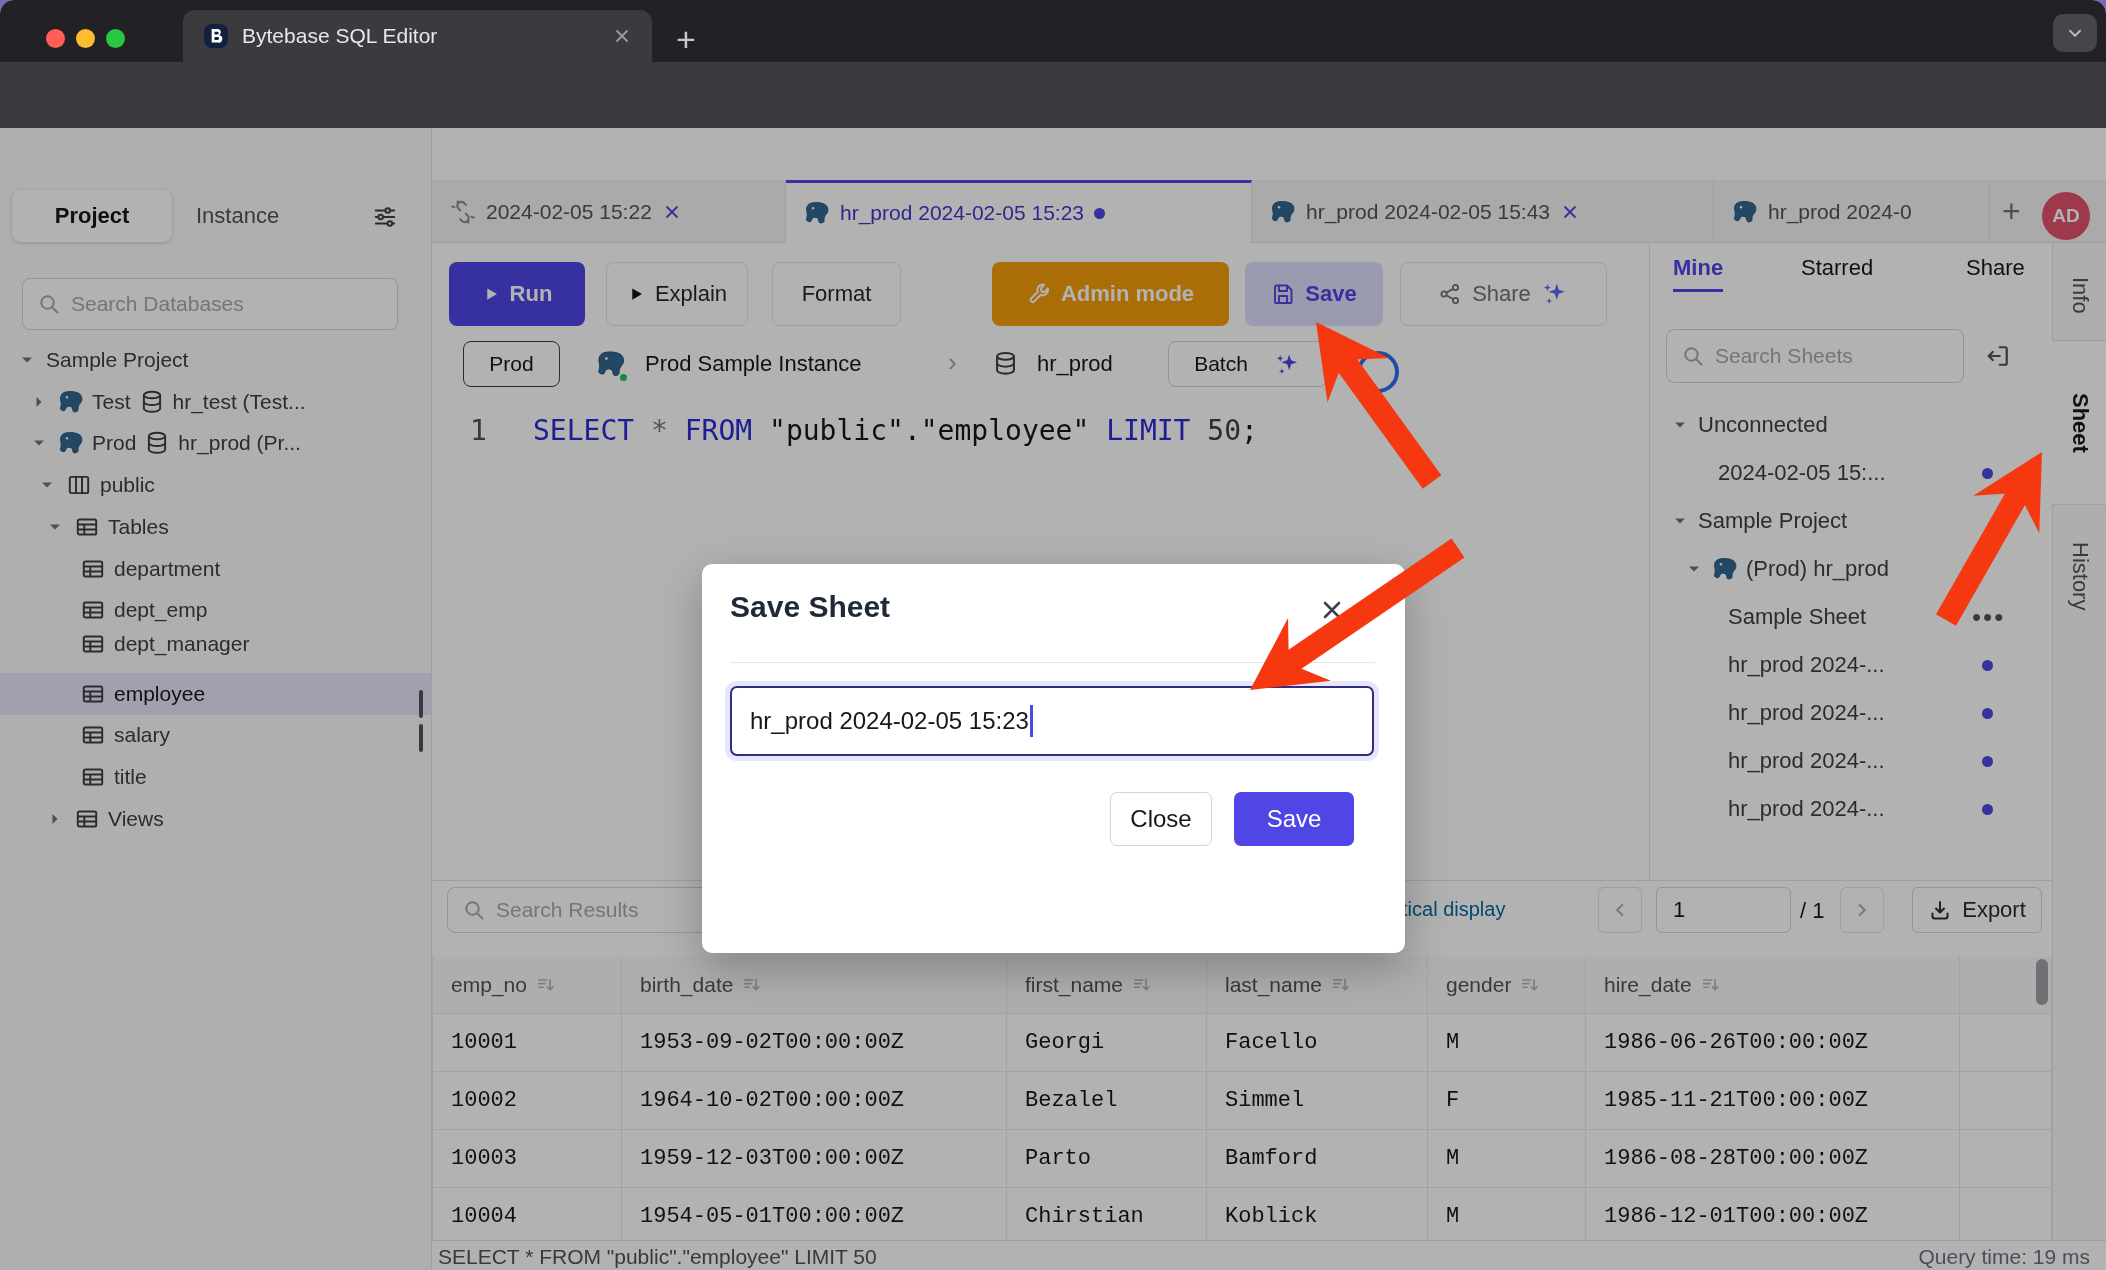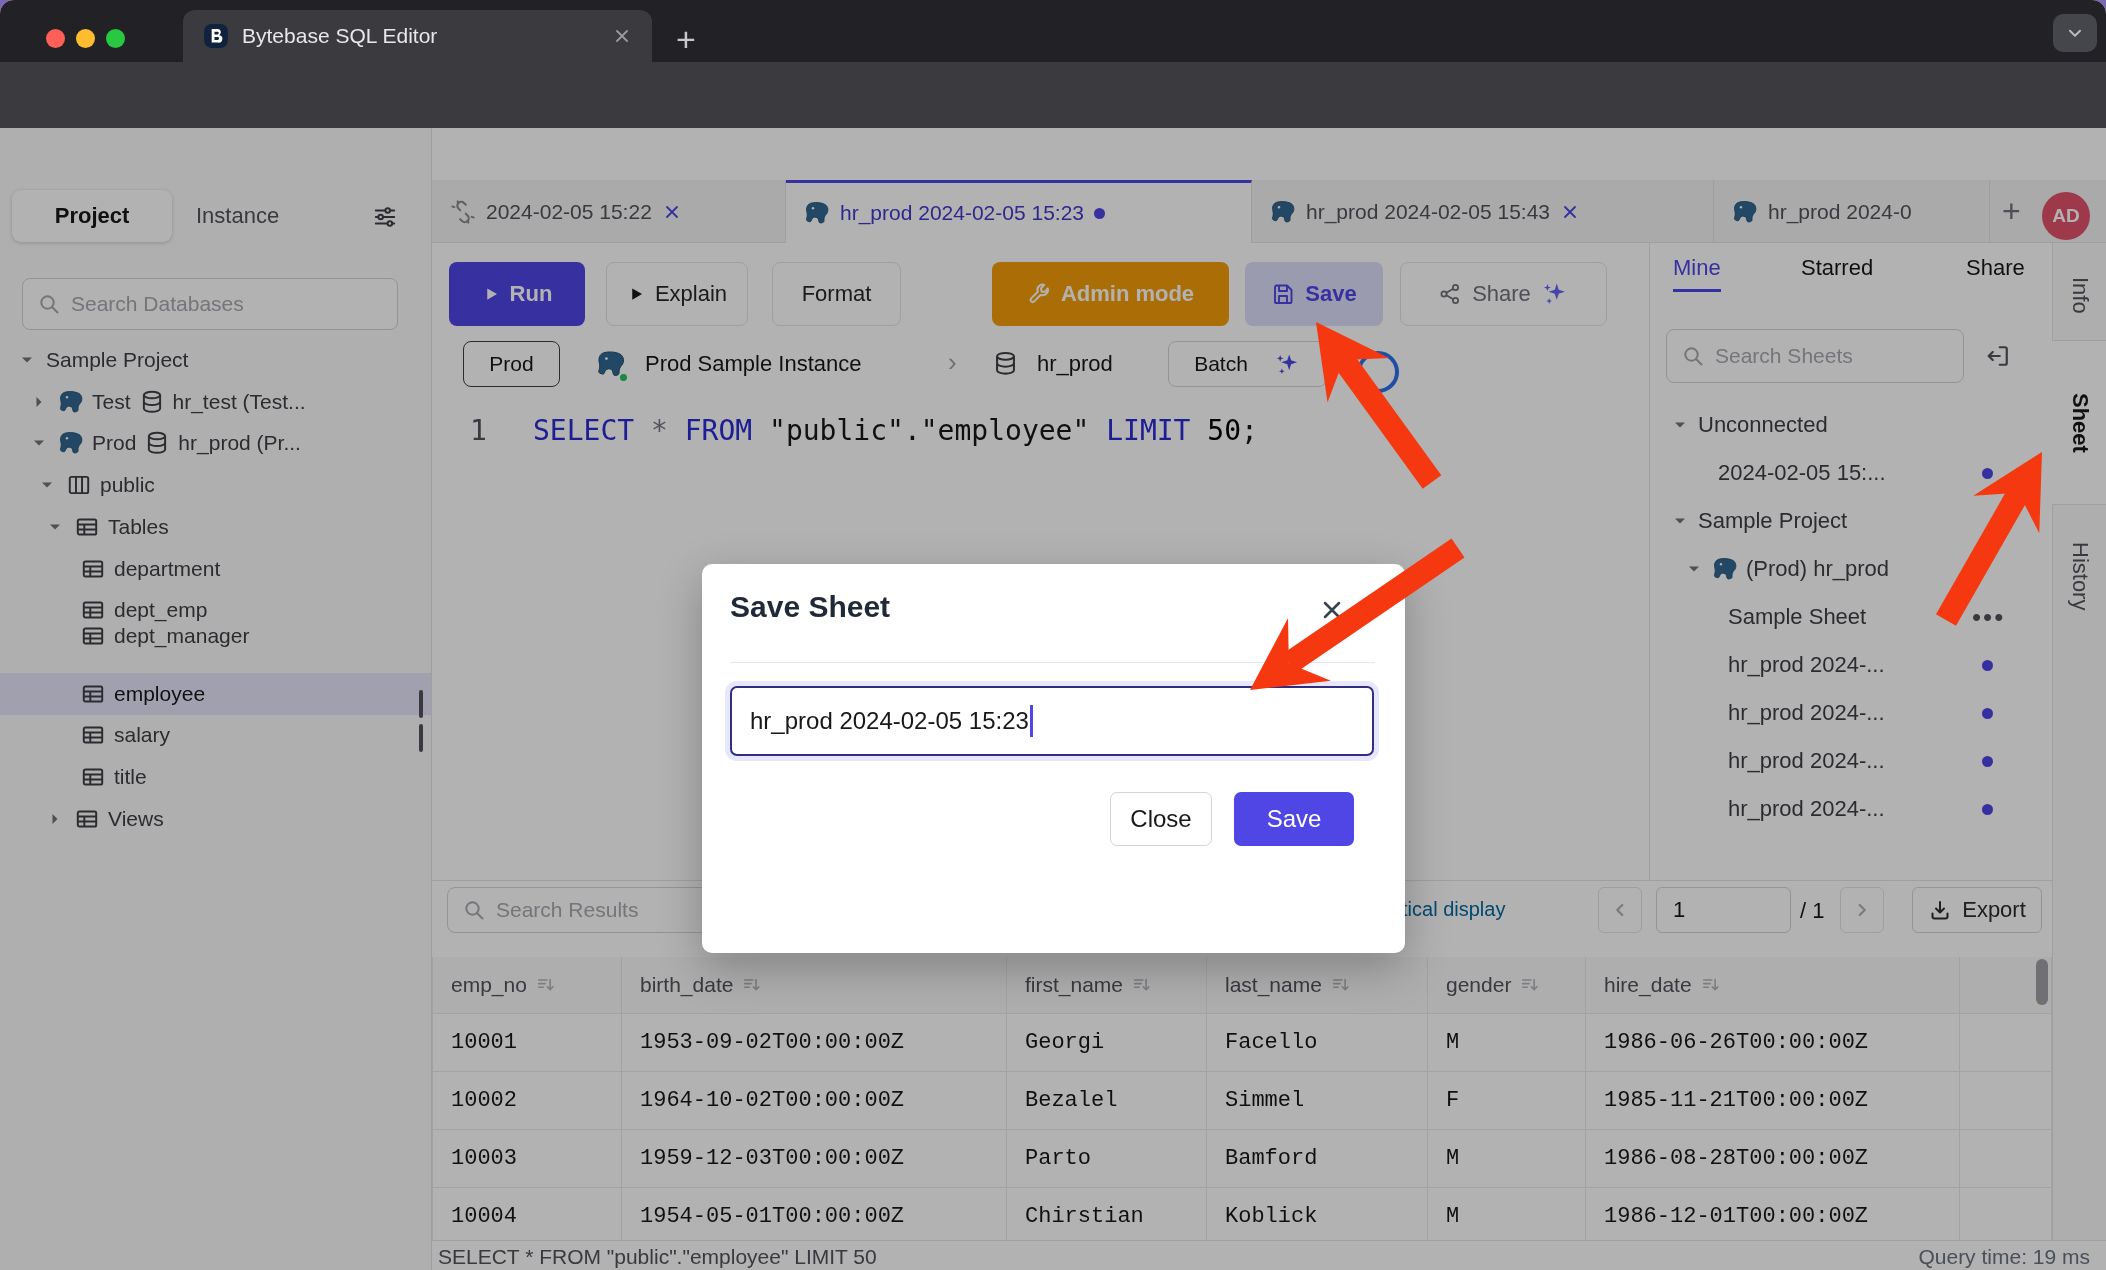"Mine" .ptab.on { font-weight: 400 -> 700 }
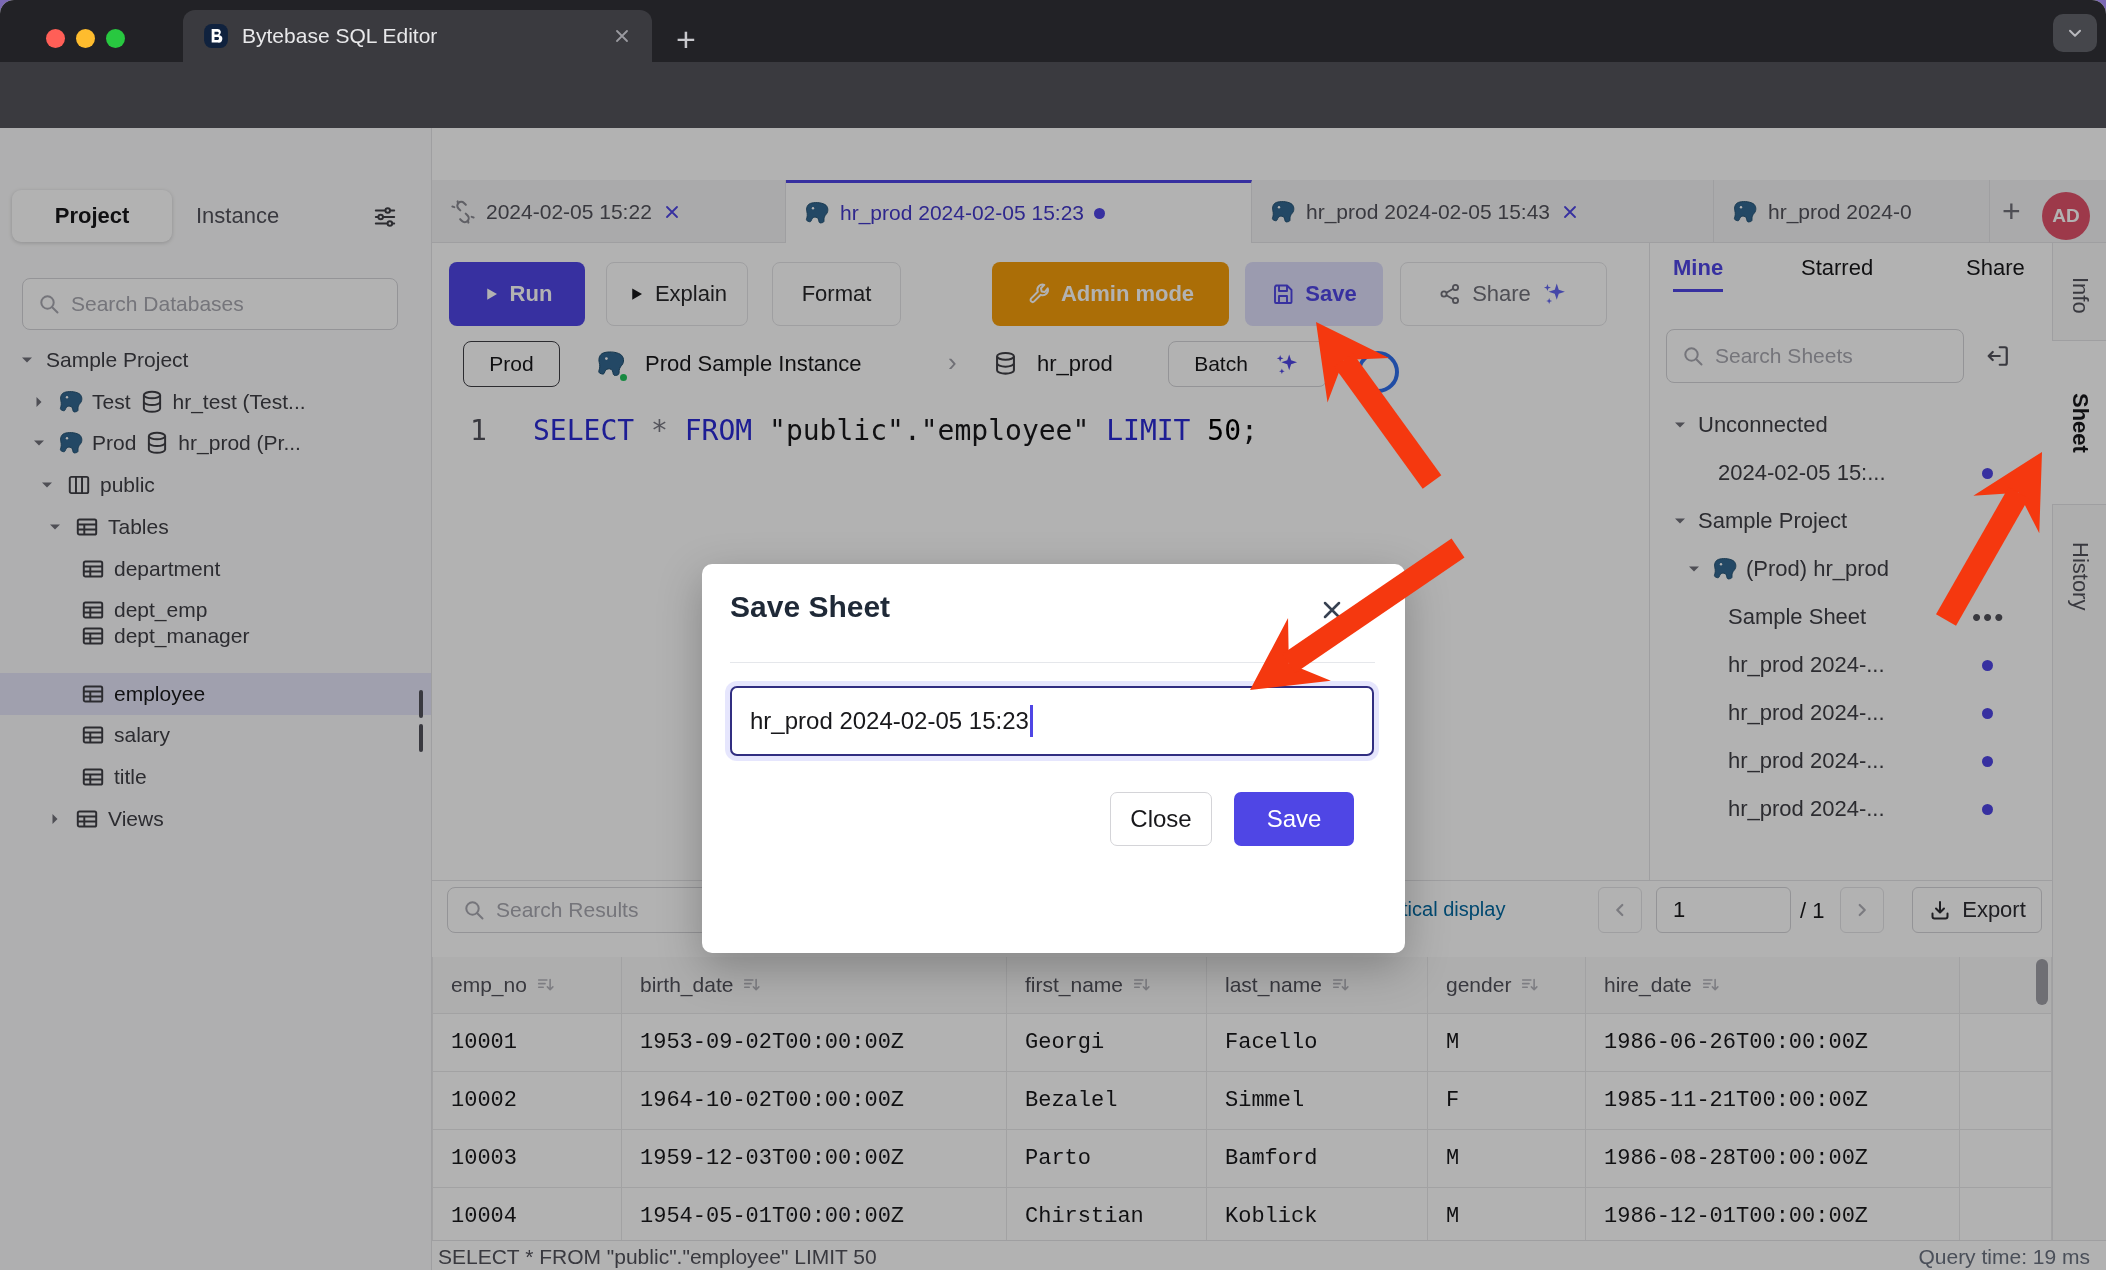"50" .num { color: #000000 -> #404040 }
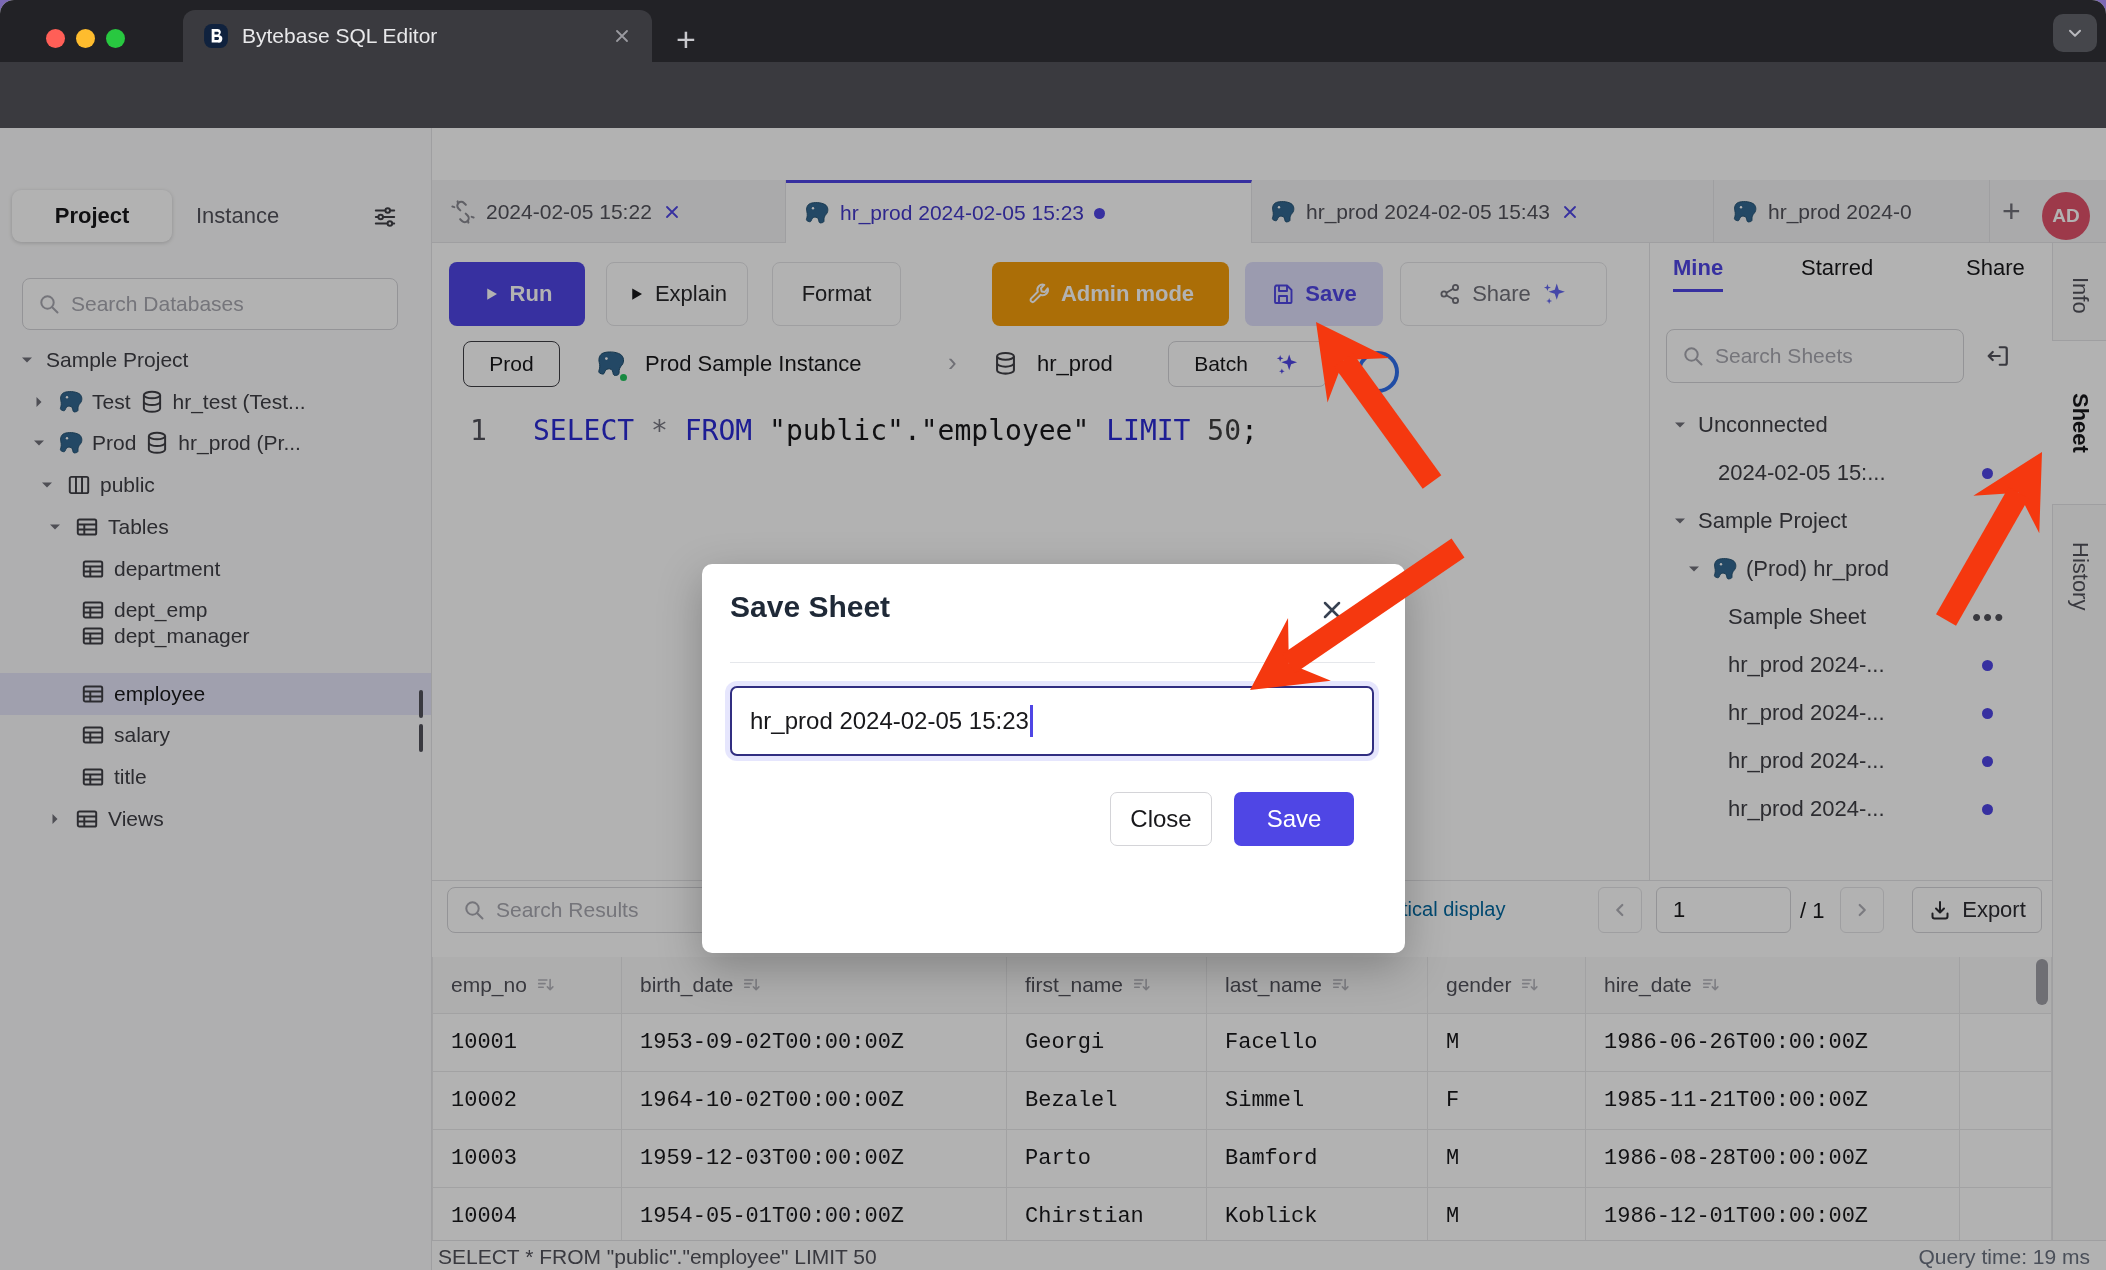"dept_manager" div.tree-row { top: 276px -> 284px }
